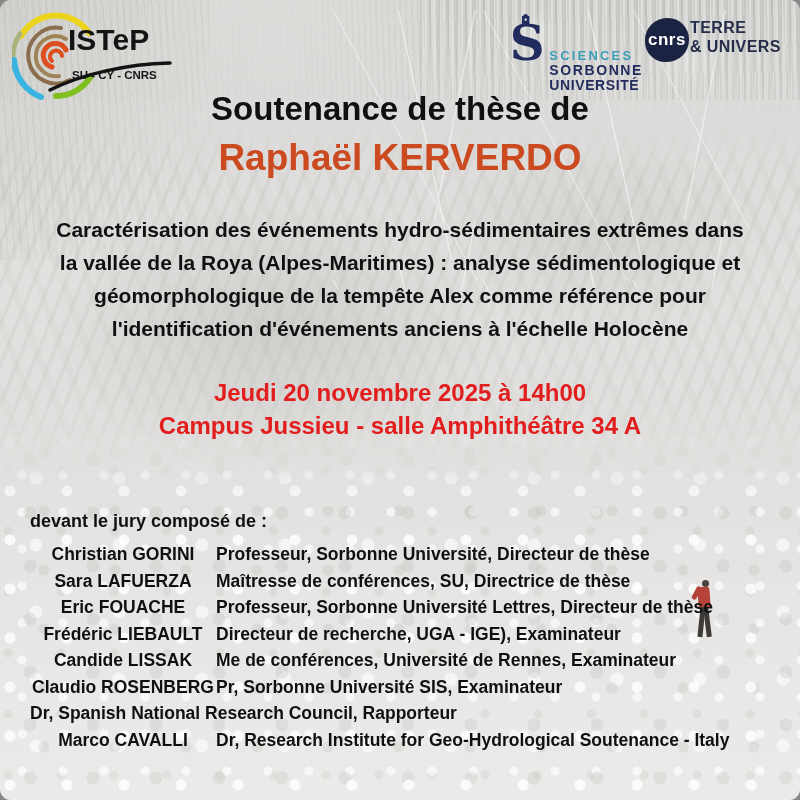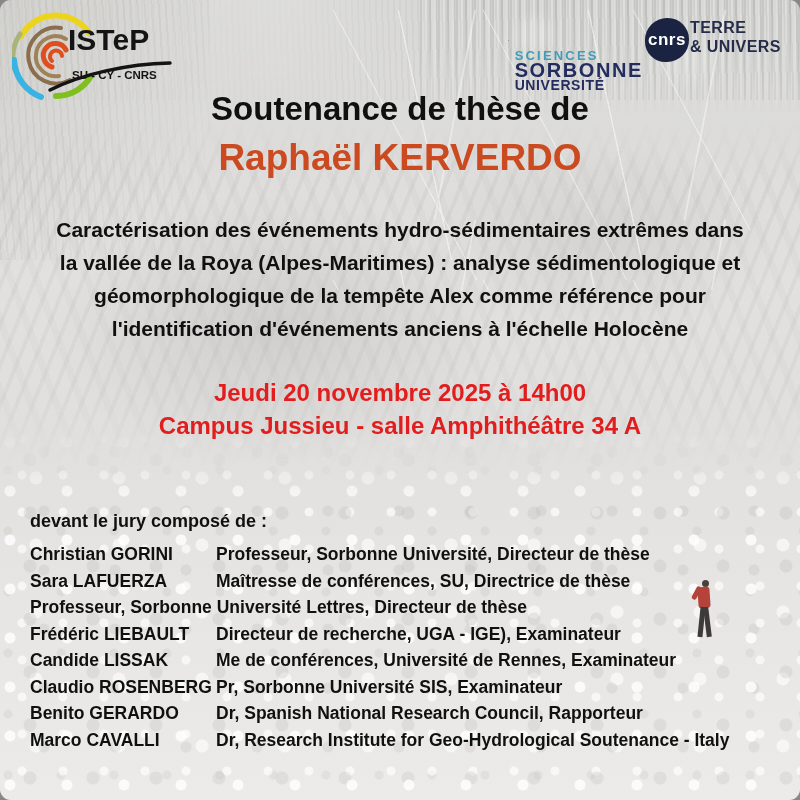"SORBONNE" .sorbonne-l2 { font-size: 20px -> 14px }
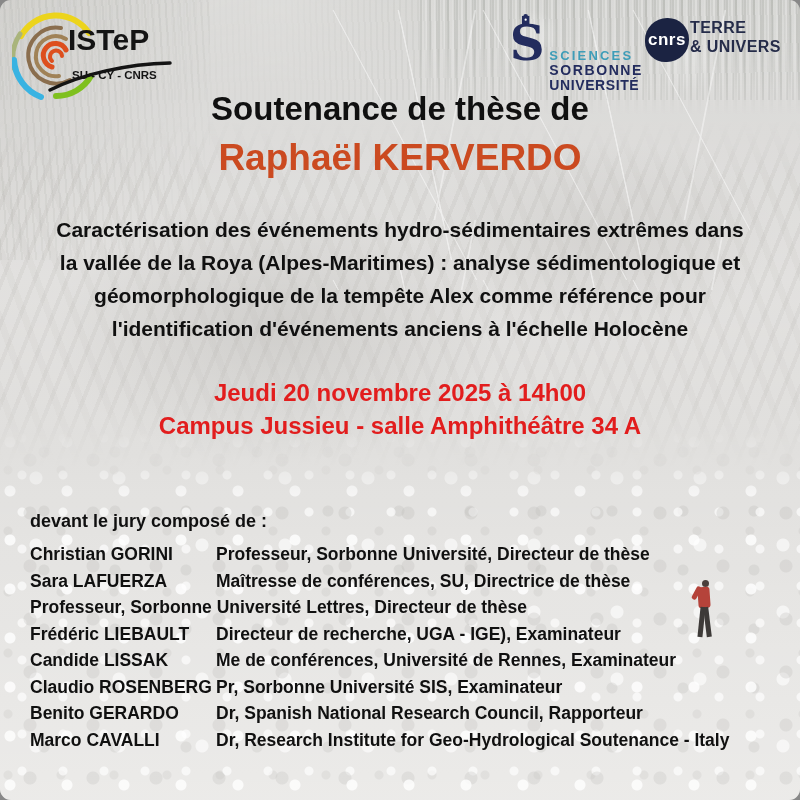"Christian GORINI" .jury-row { text-align: none -> center }
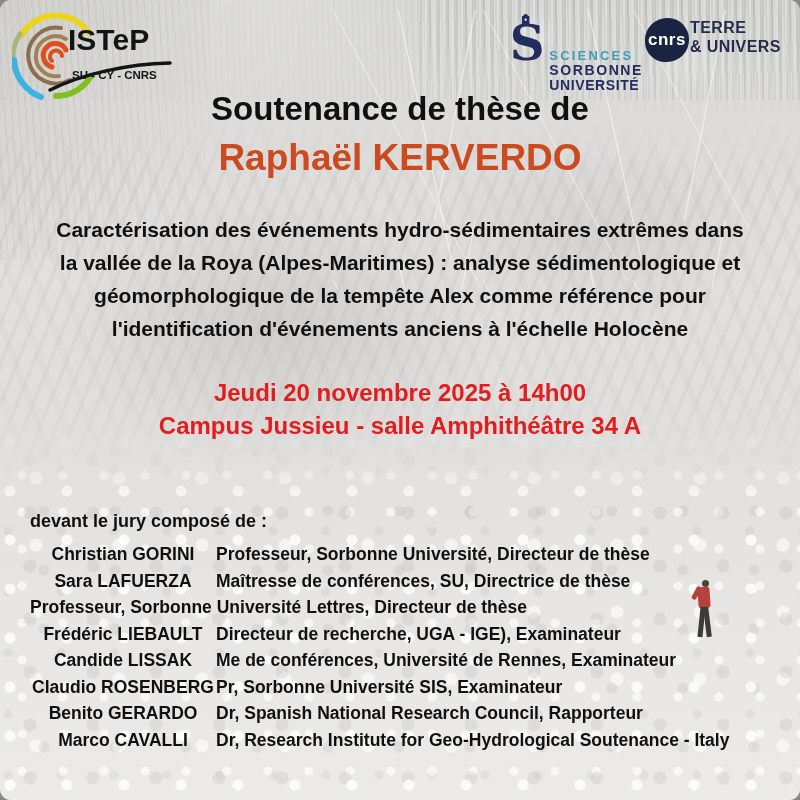"Eric FOUACHE" div.jury-name { html: none -> <div>Eric FOUACHE</div> }
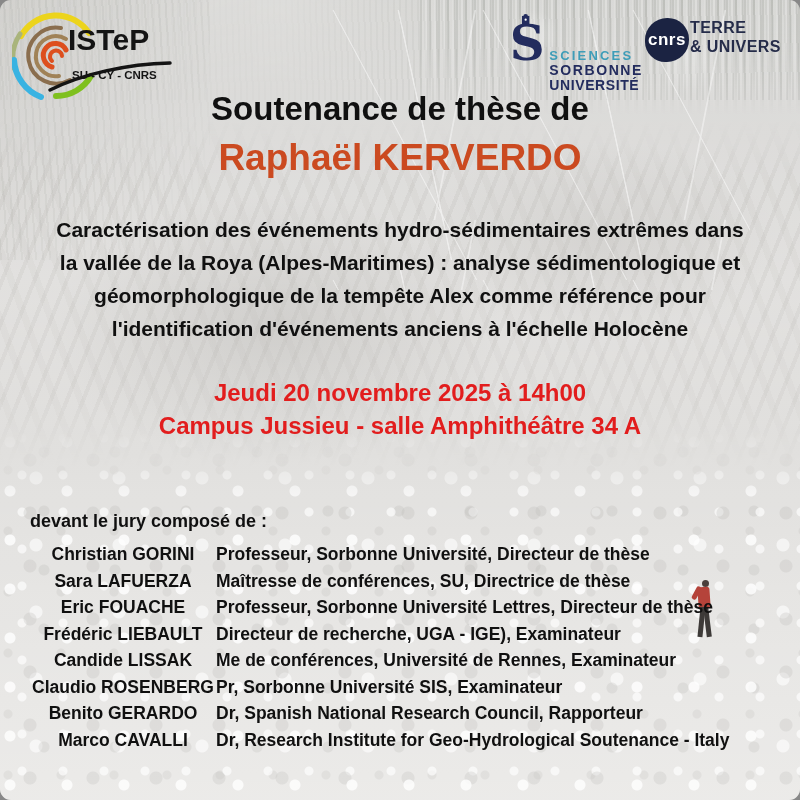"Benito GERARDO" div.jury-name { html: <div>Benito GERARDO</div> -> none }
